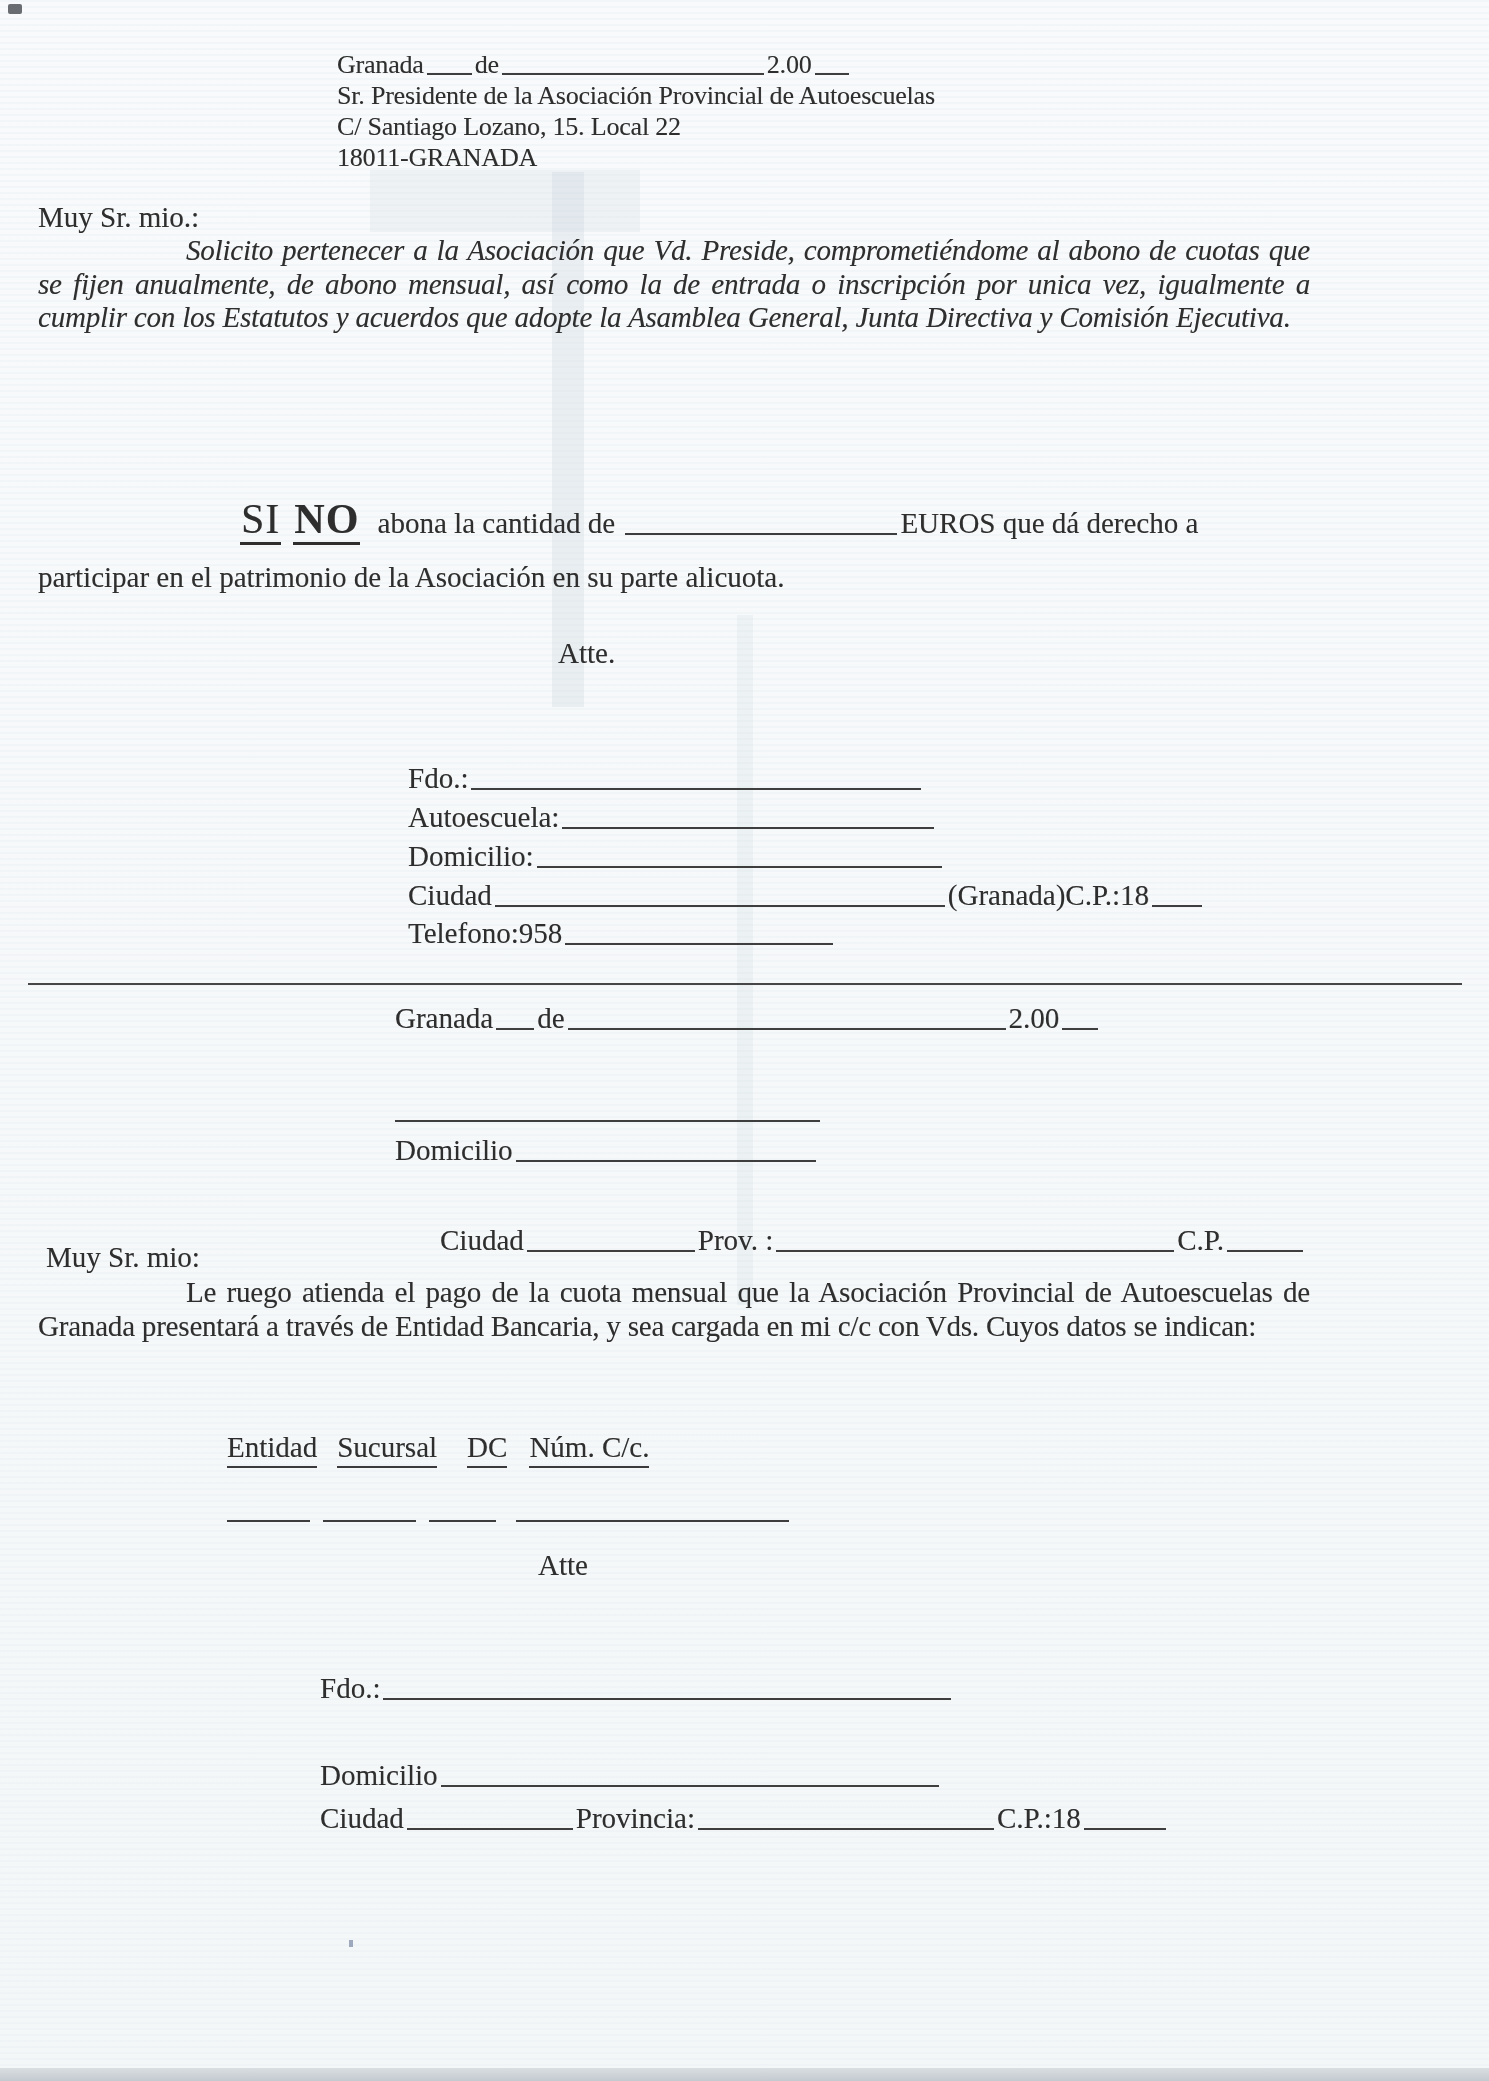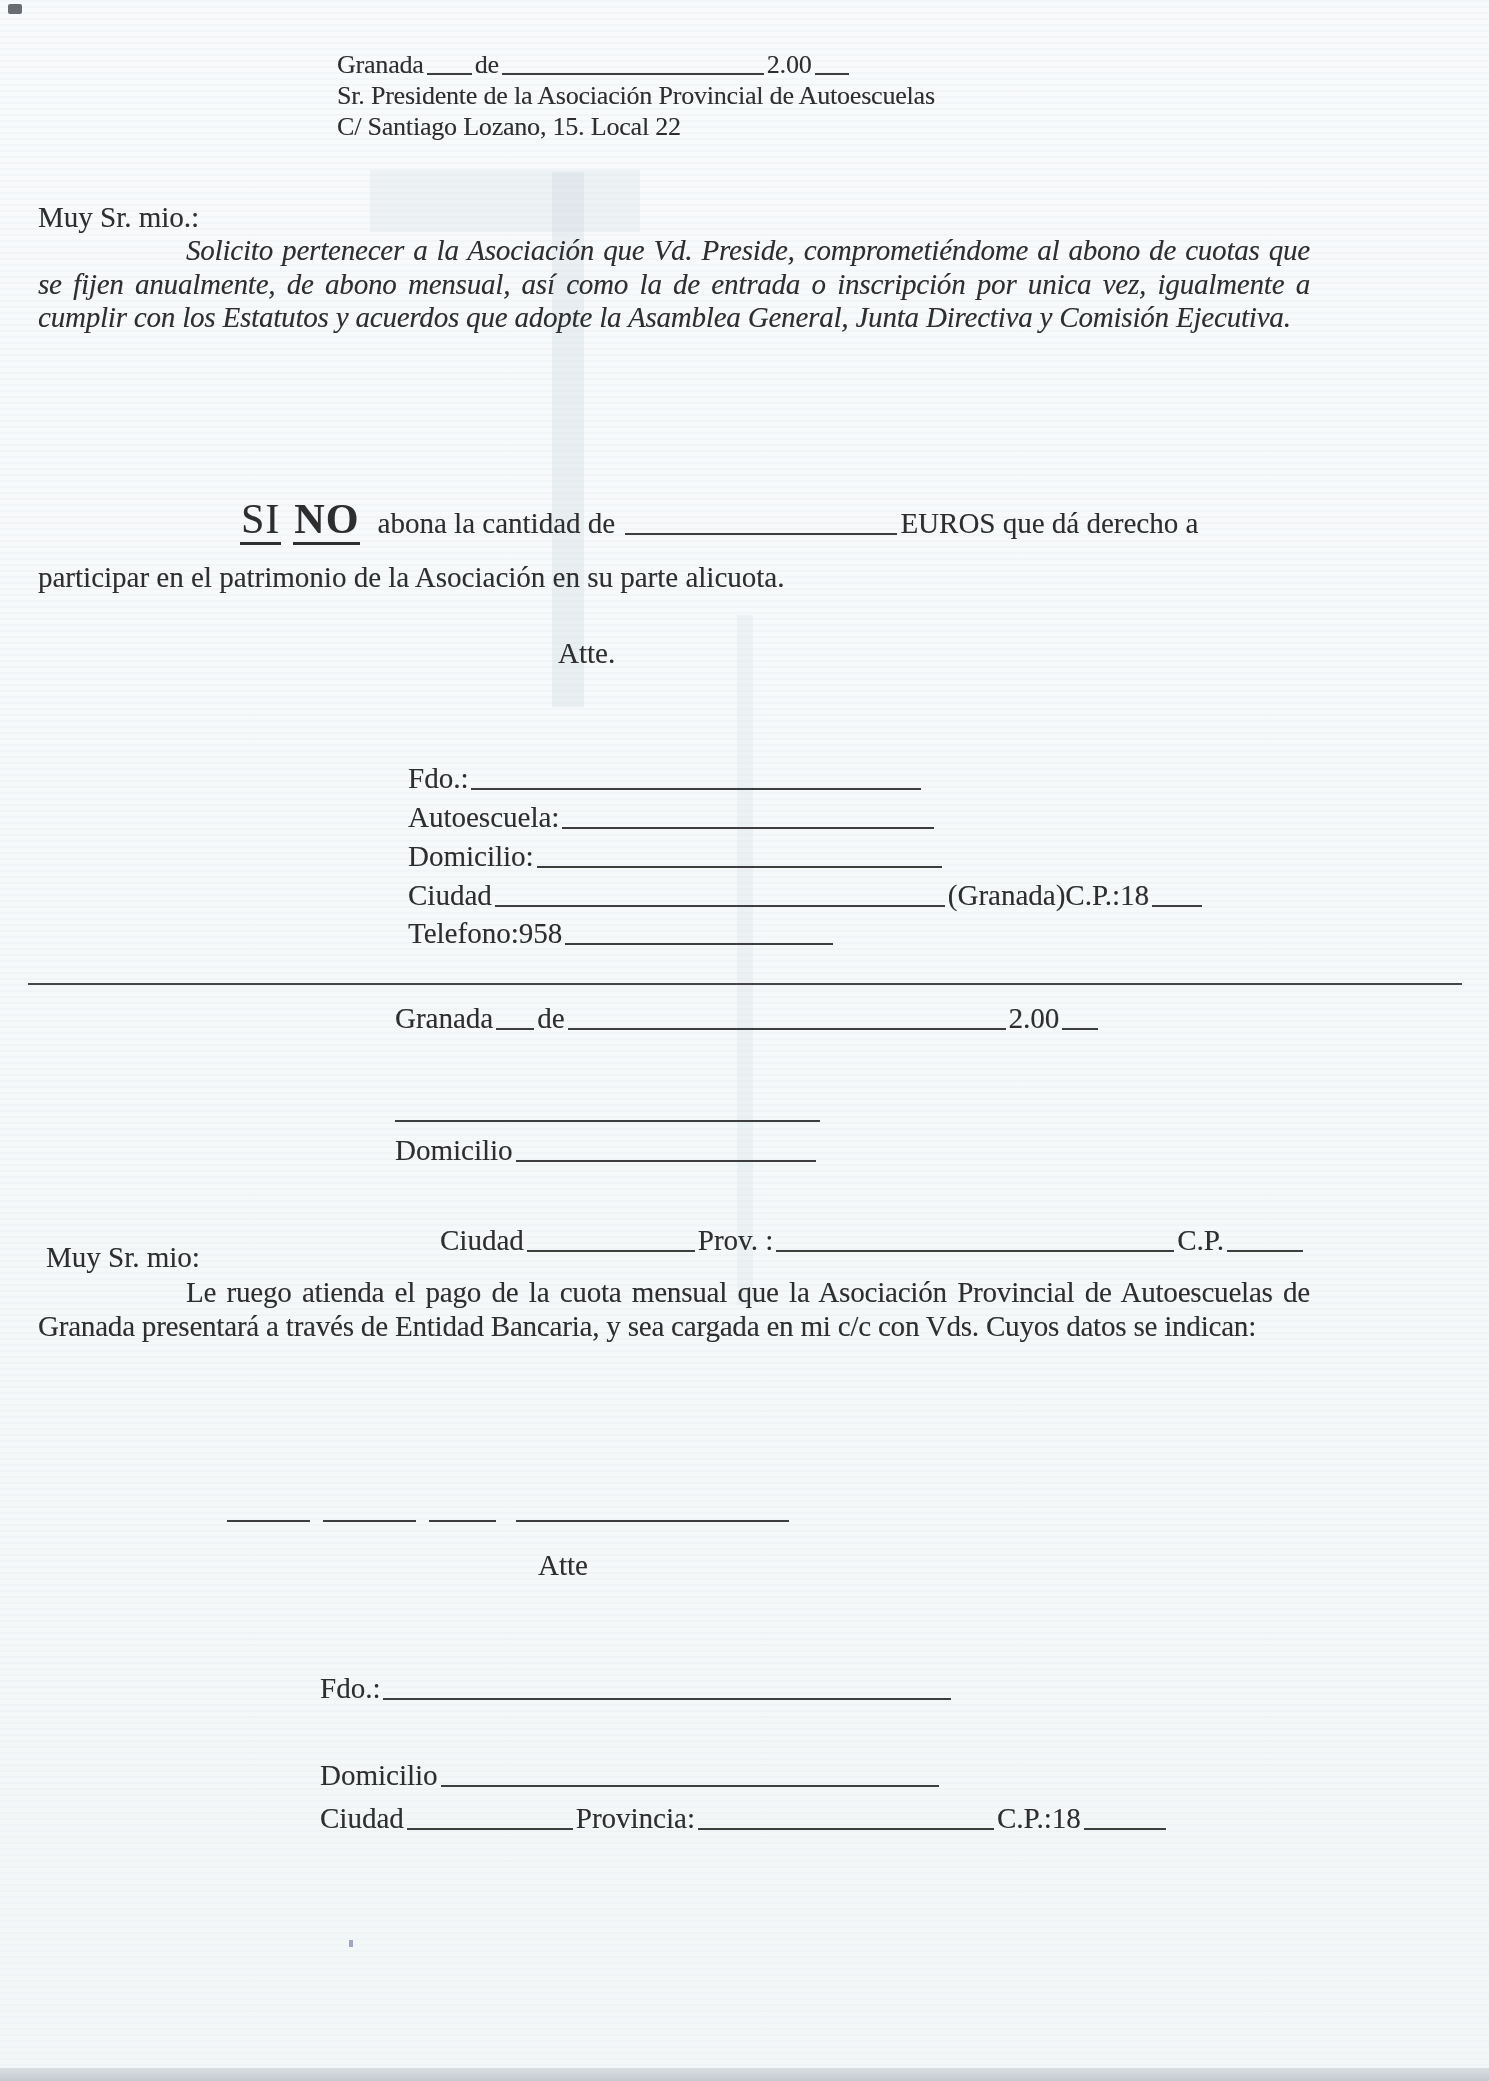"18011-GRANADA" div { html: none -> <div>18011-GRANADA</div> }
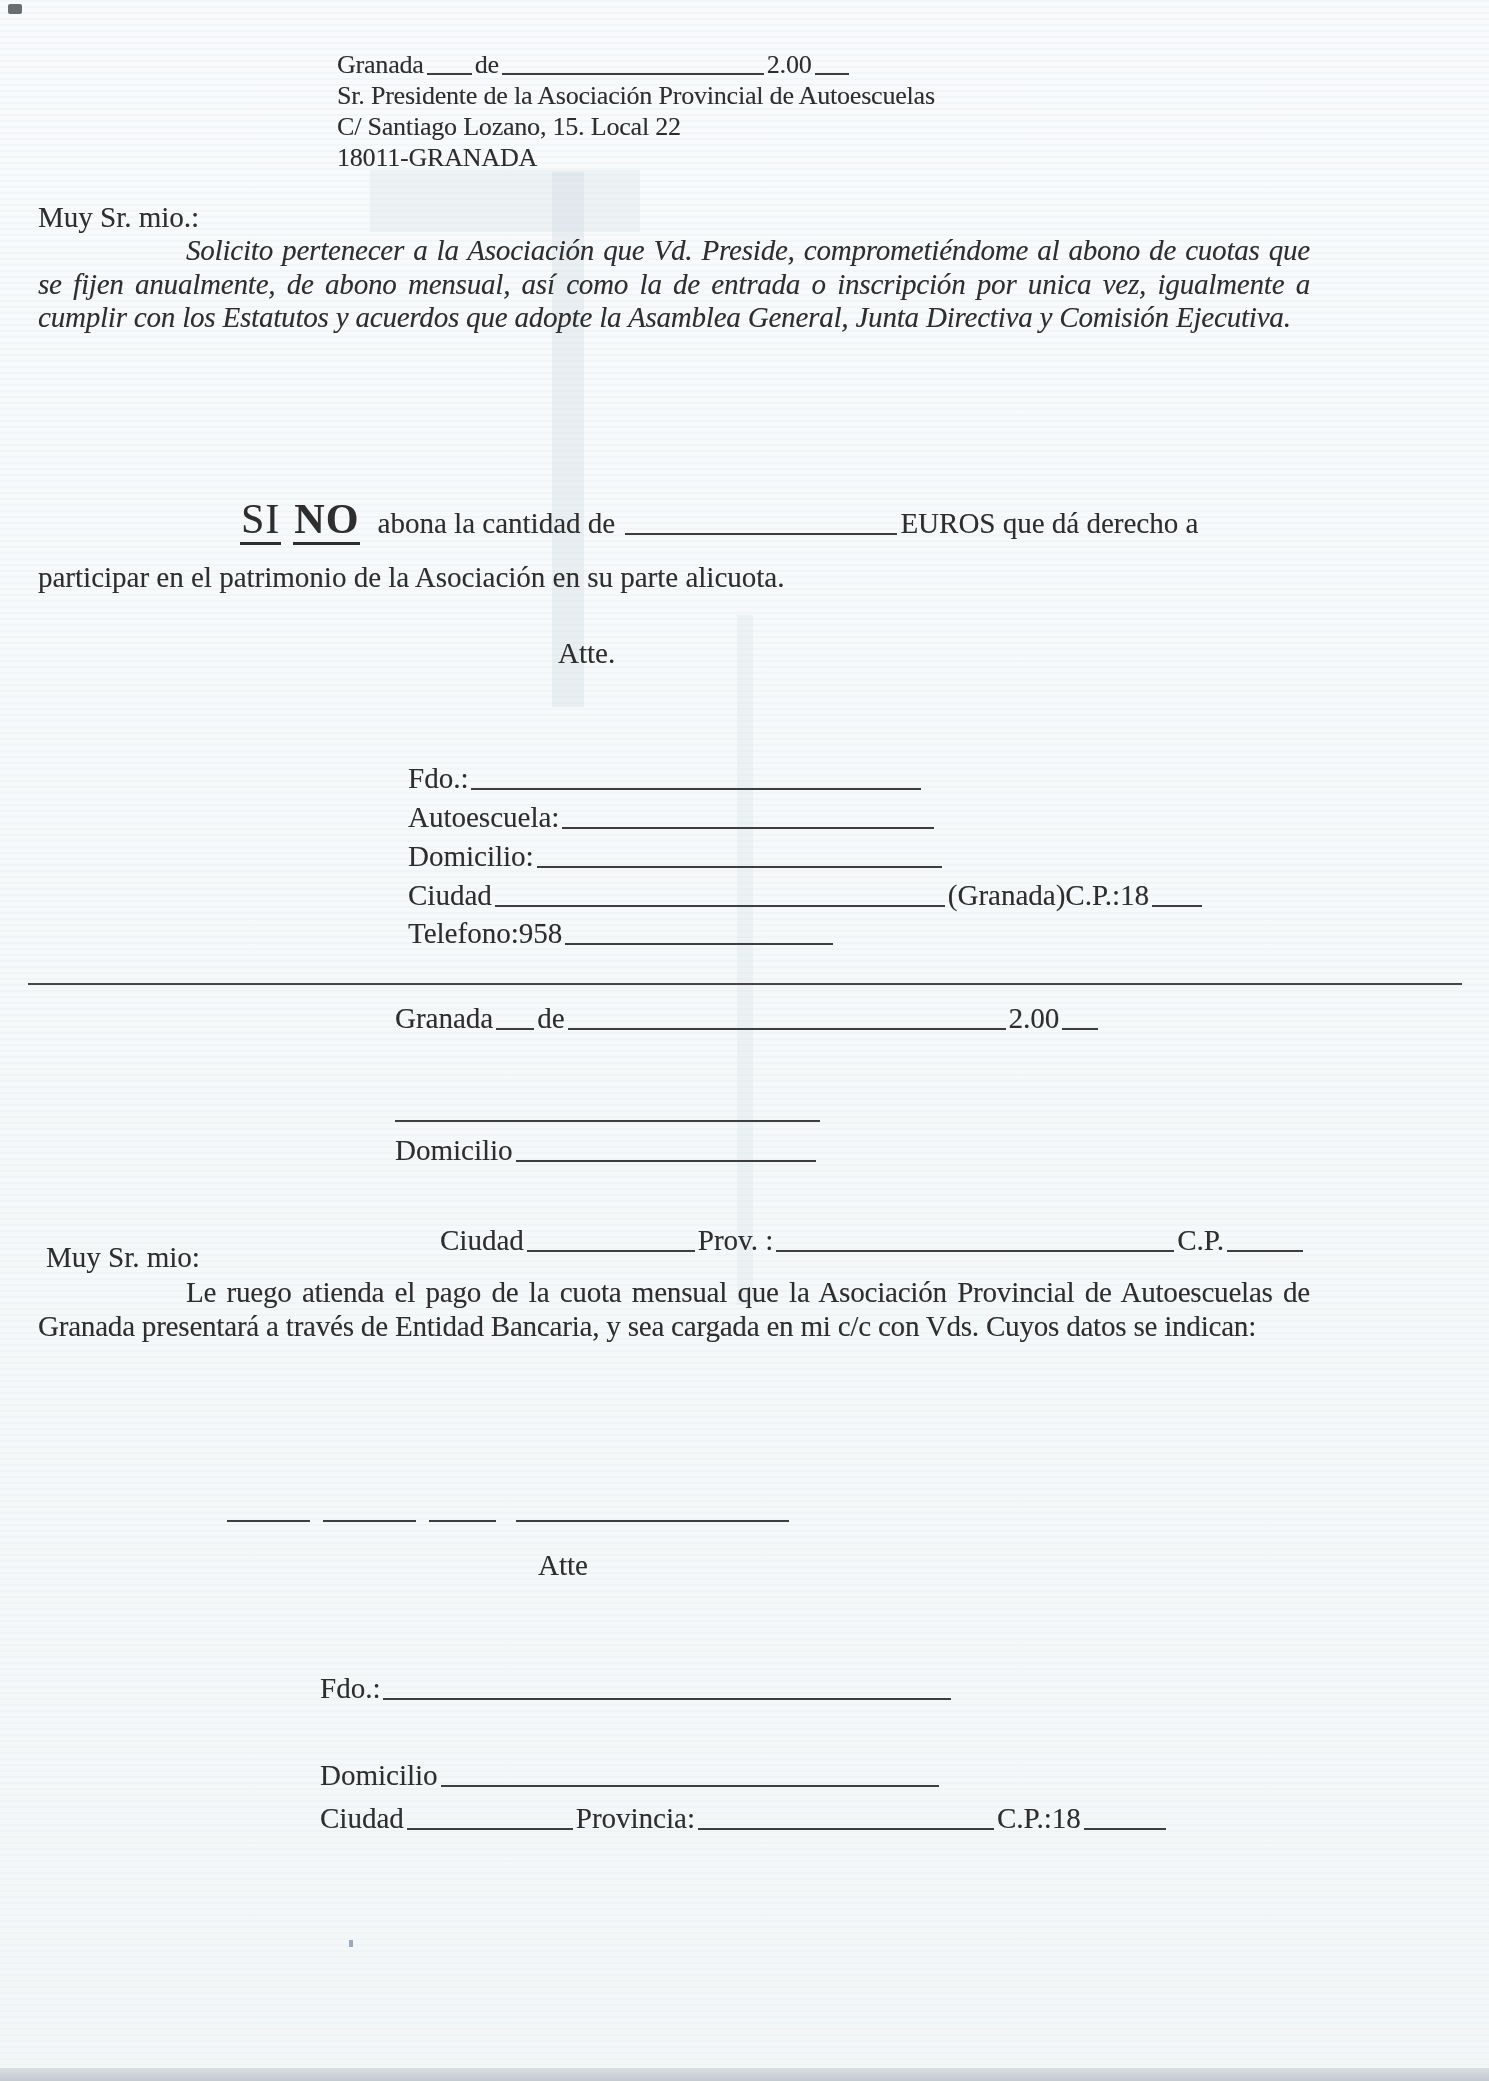"Entidad Sucursal DC Núm. C/c." div.abs { html: none -> <div> <span>Entidad</span><span>Sucursal</span><span>DC</span><span>Núm. C/c.</span> </div> }
